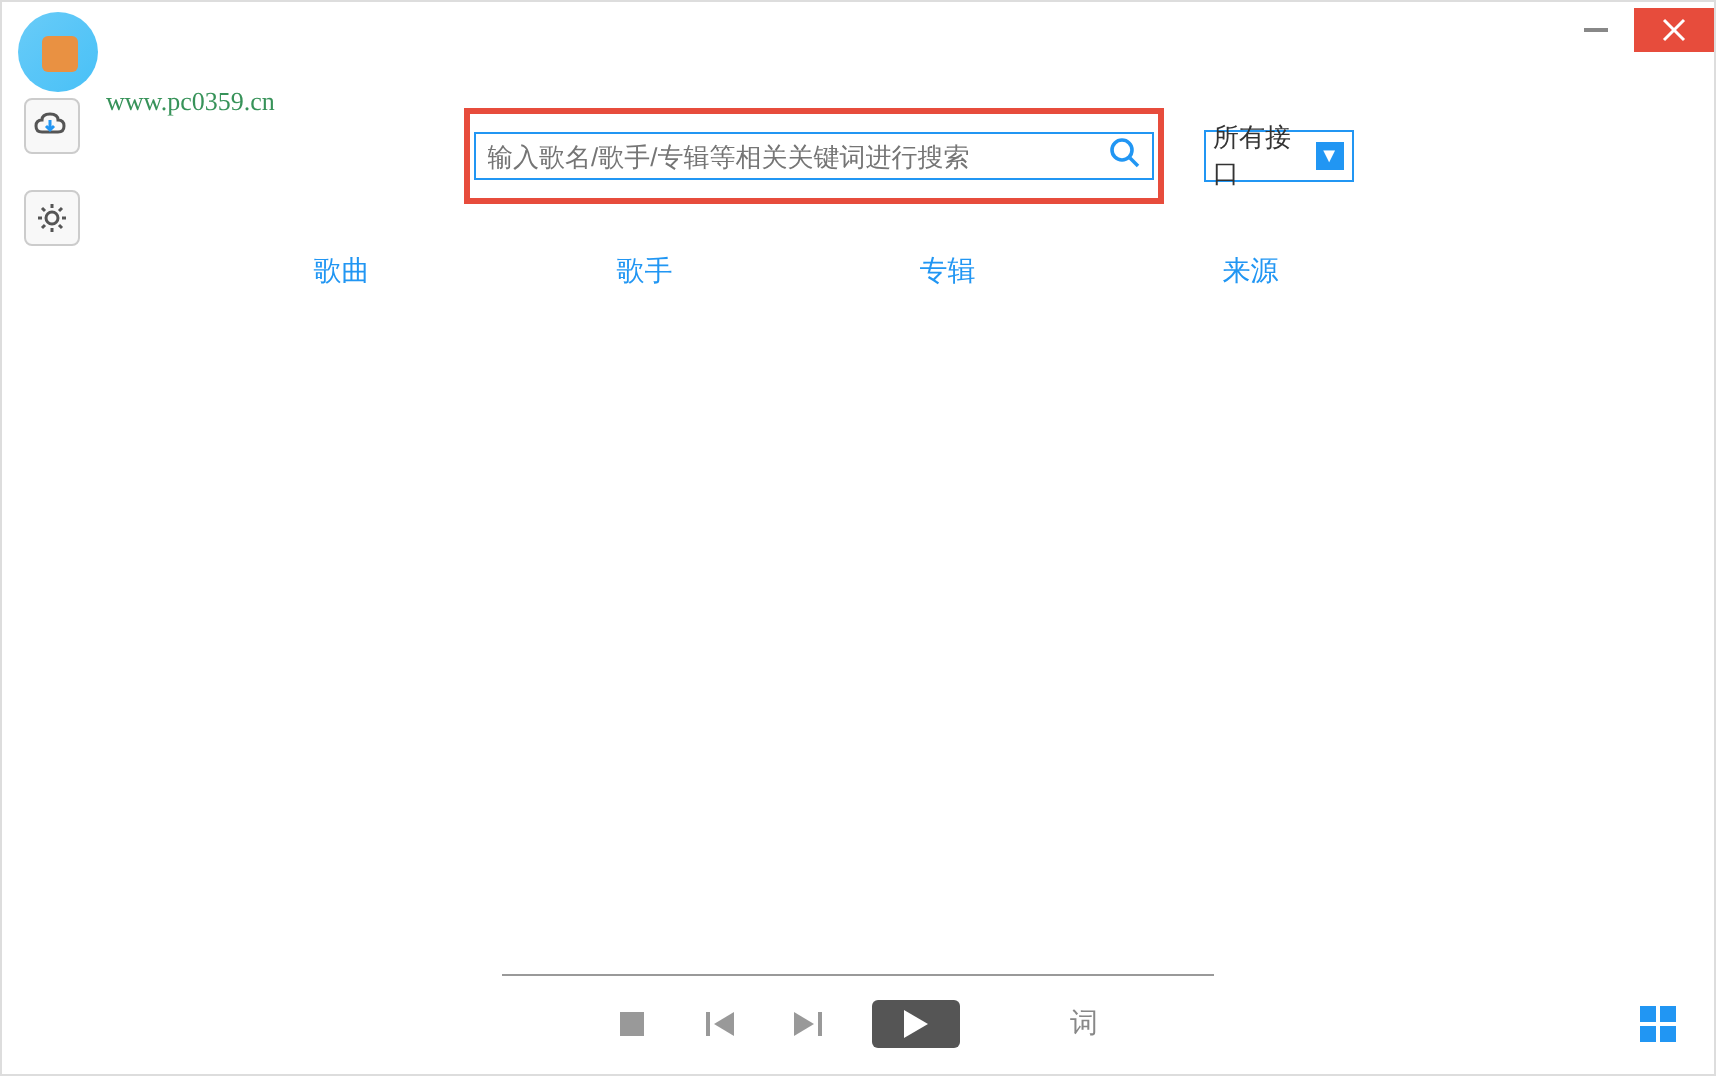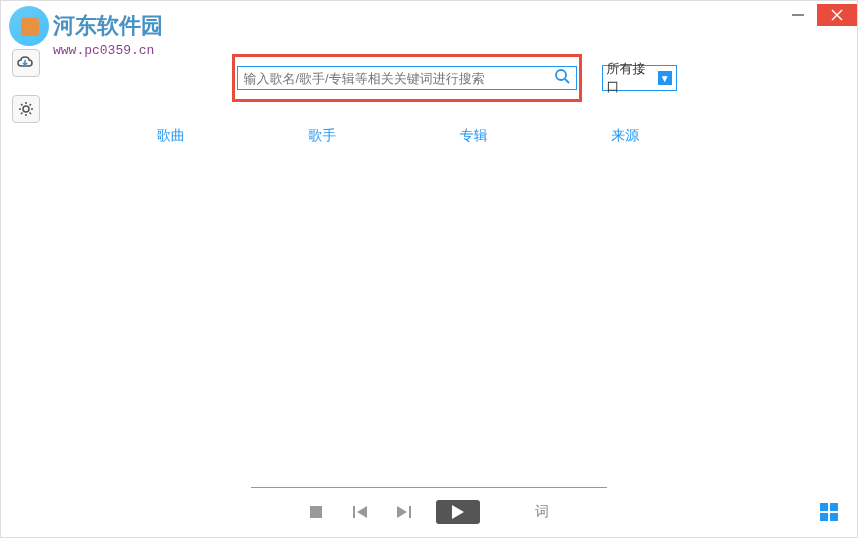"河东软件园" div.watermark-text { html: <div>河东软件园</div> -> none }
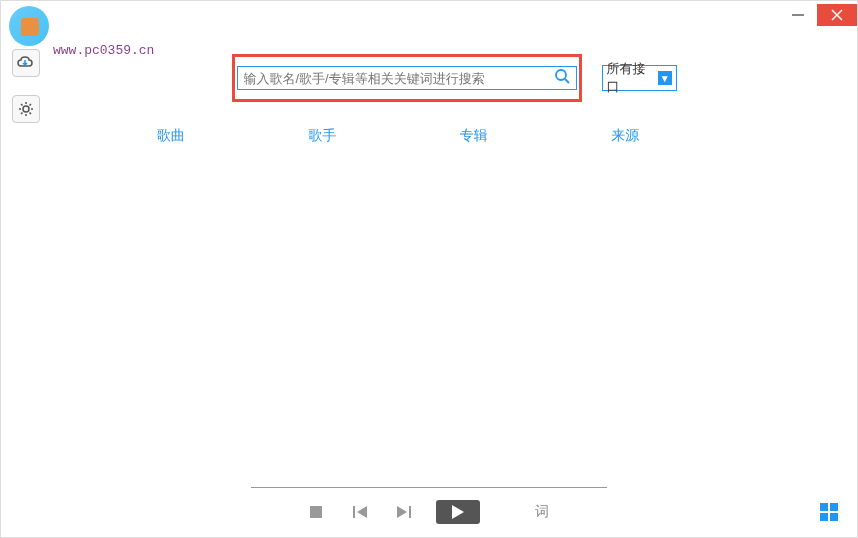"www.pc0359.cn" .watermark-url { color: #701a75 -> #15803d; font-family: Liberation Mono, monospace -> Liberation Serif, serif }
